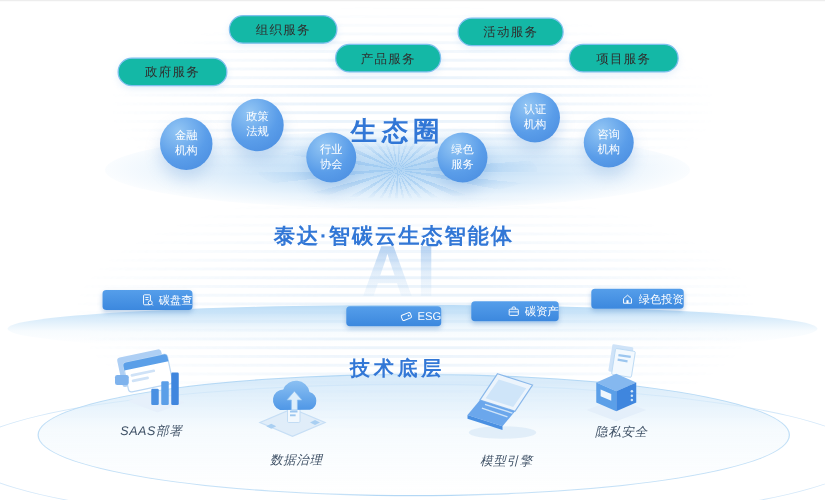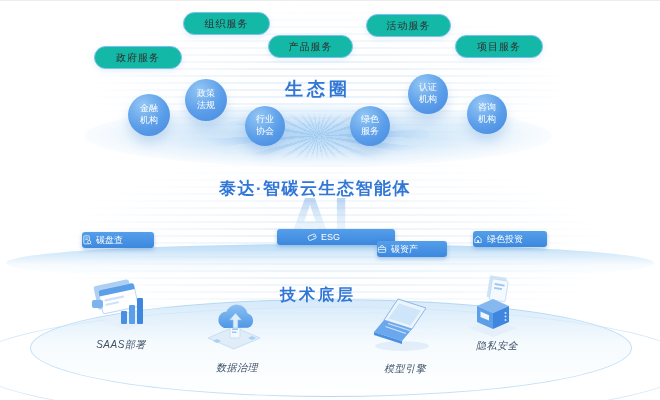"生态圈" #eco-title { font-size: 18px -> 21px; top: 76px -> 90px }
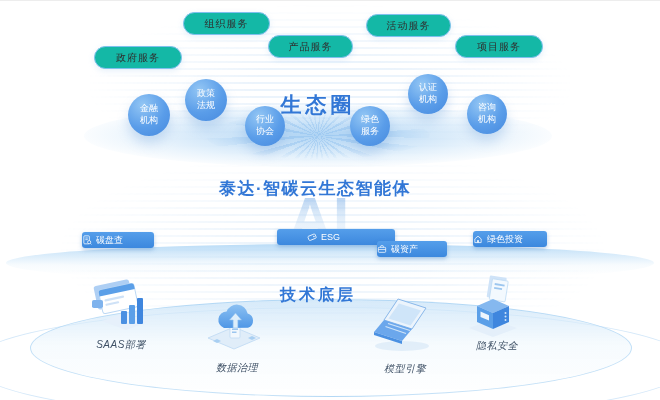"碳盘查" .cap-pill { justify-content: flex-start -> flex-end }
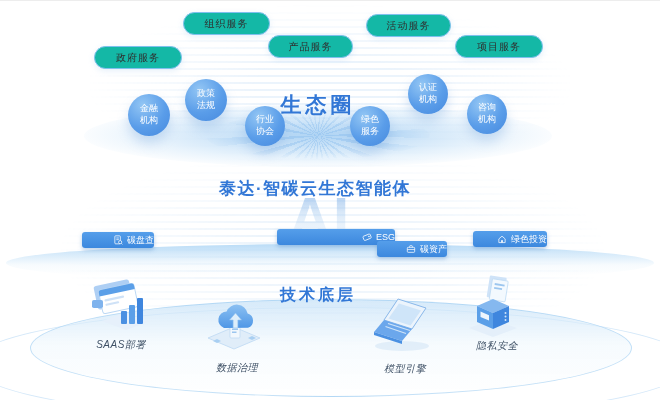"ESG" #cap-2 { padding-left: 30px -> none; top: 228px -> 244px; width: 88px -> 76px }
